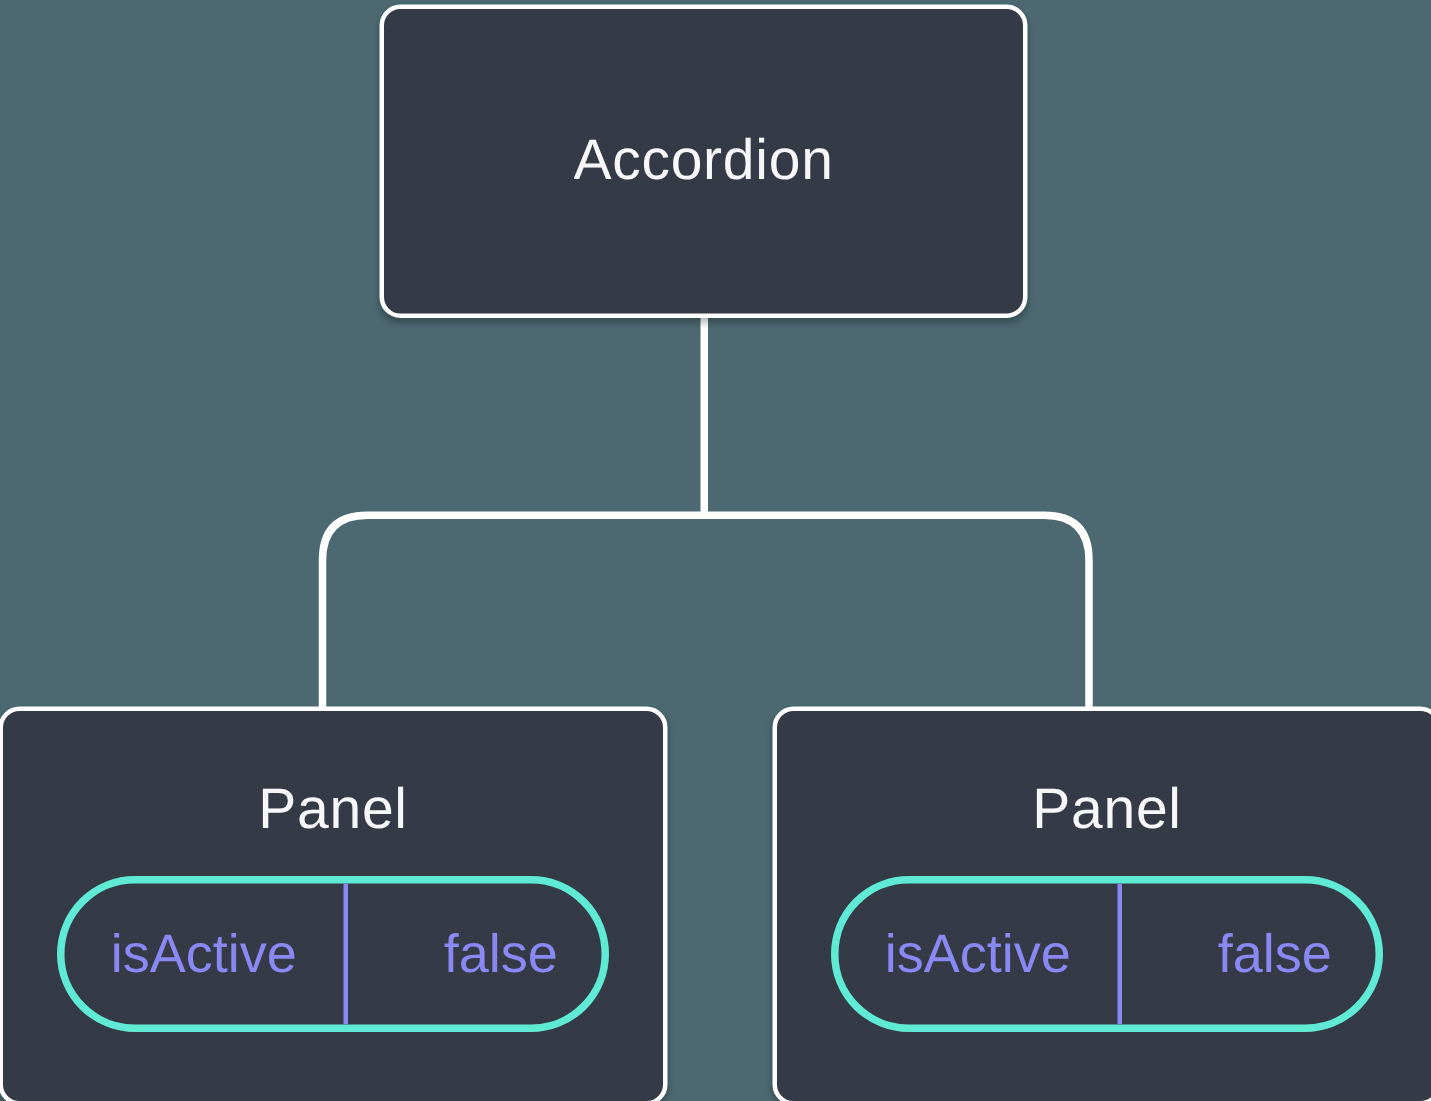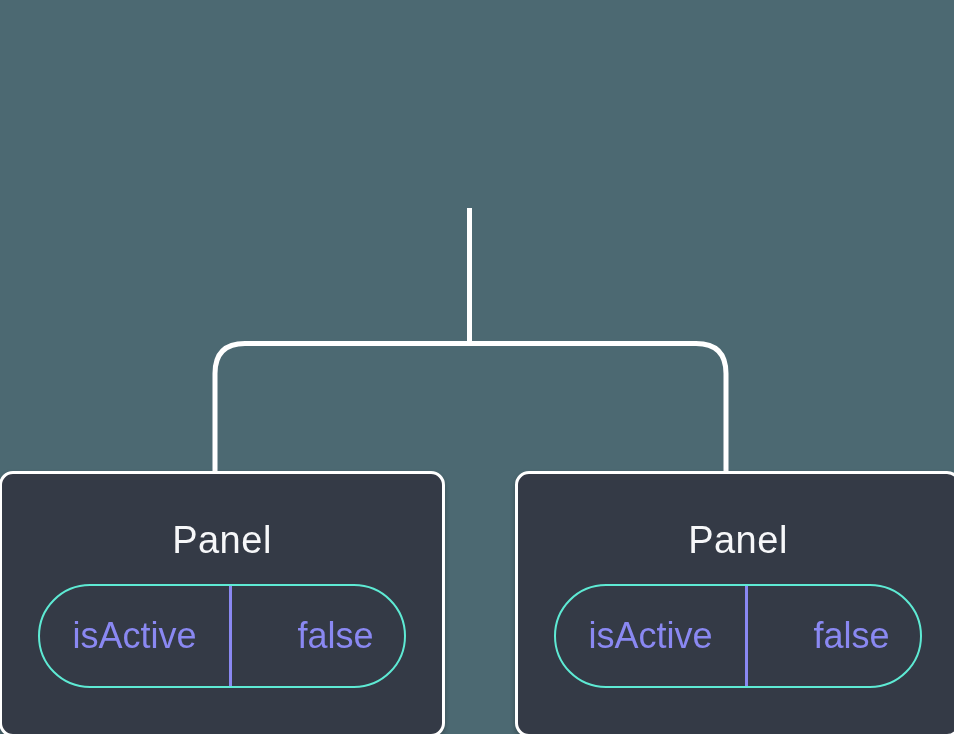"Accordion" div.node { html: none -> <div> <span>Accordion</span> </div> }
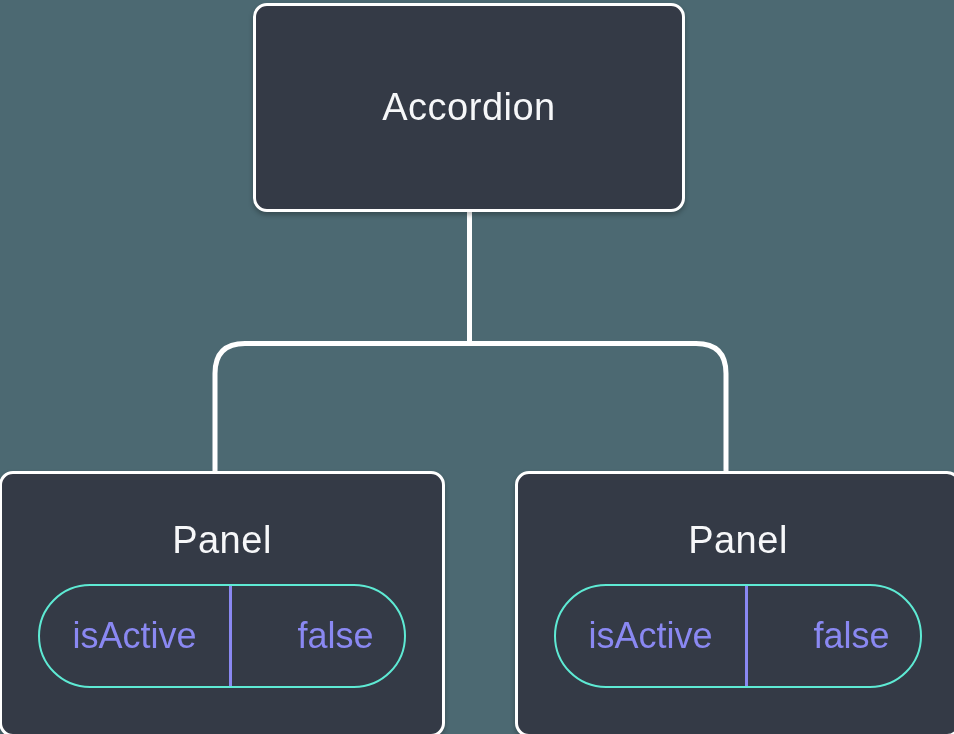"isActive" .state-pill { border: 2px solid #5eead4 -> 5px solid #5eead4 }
